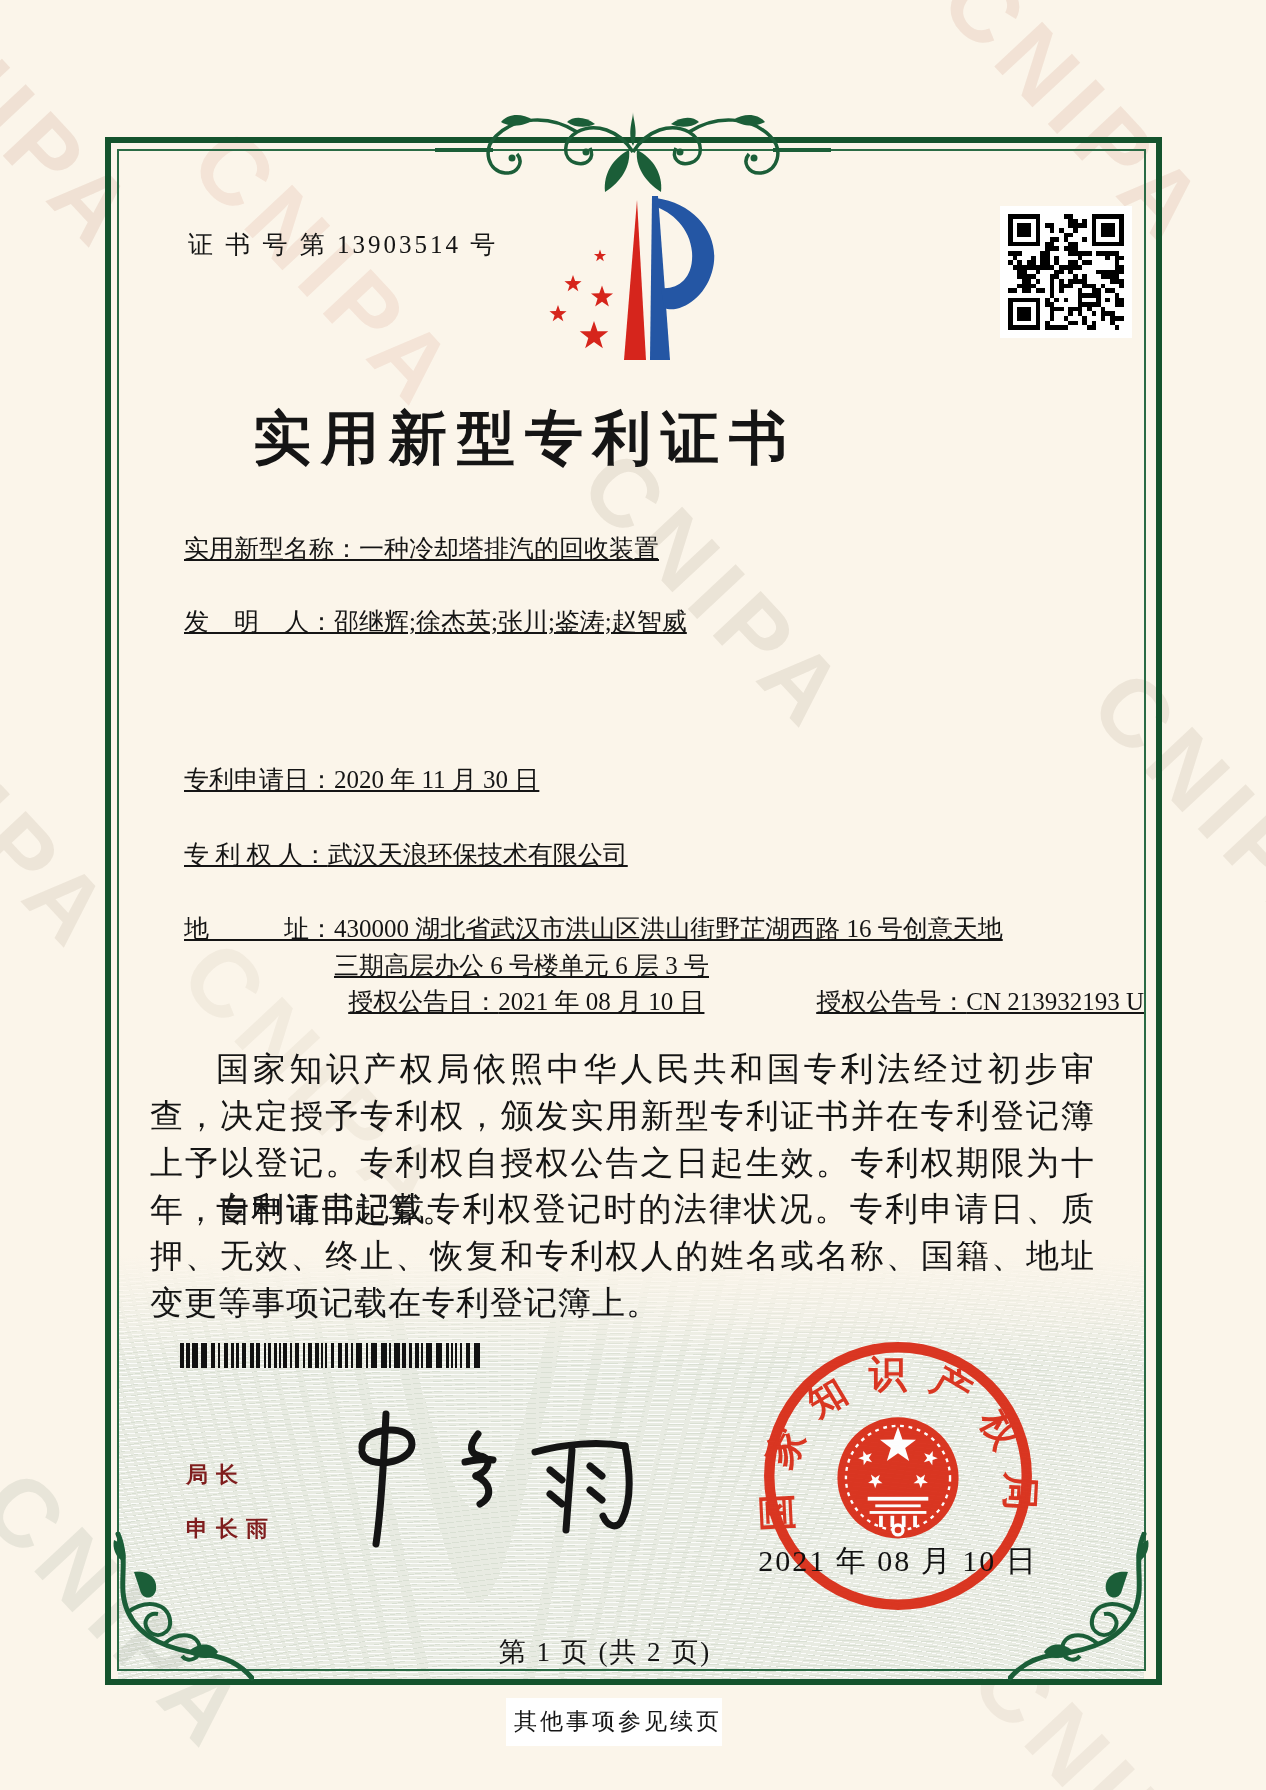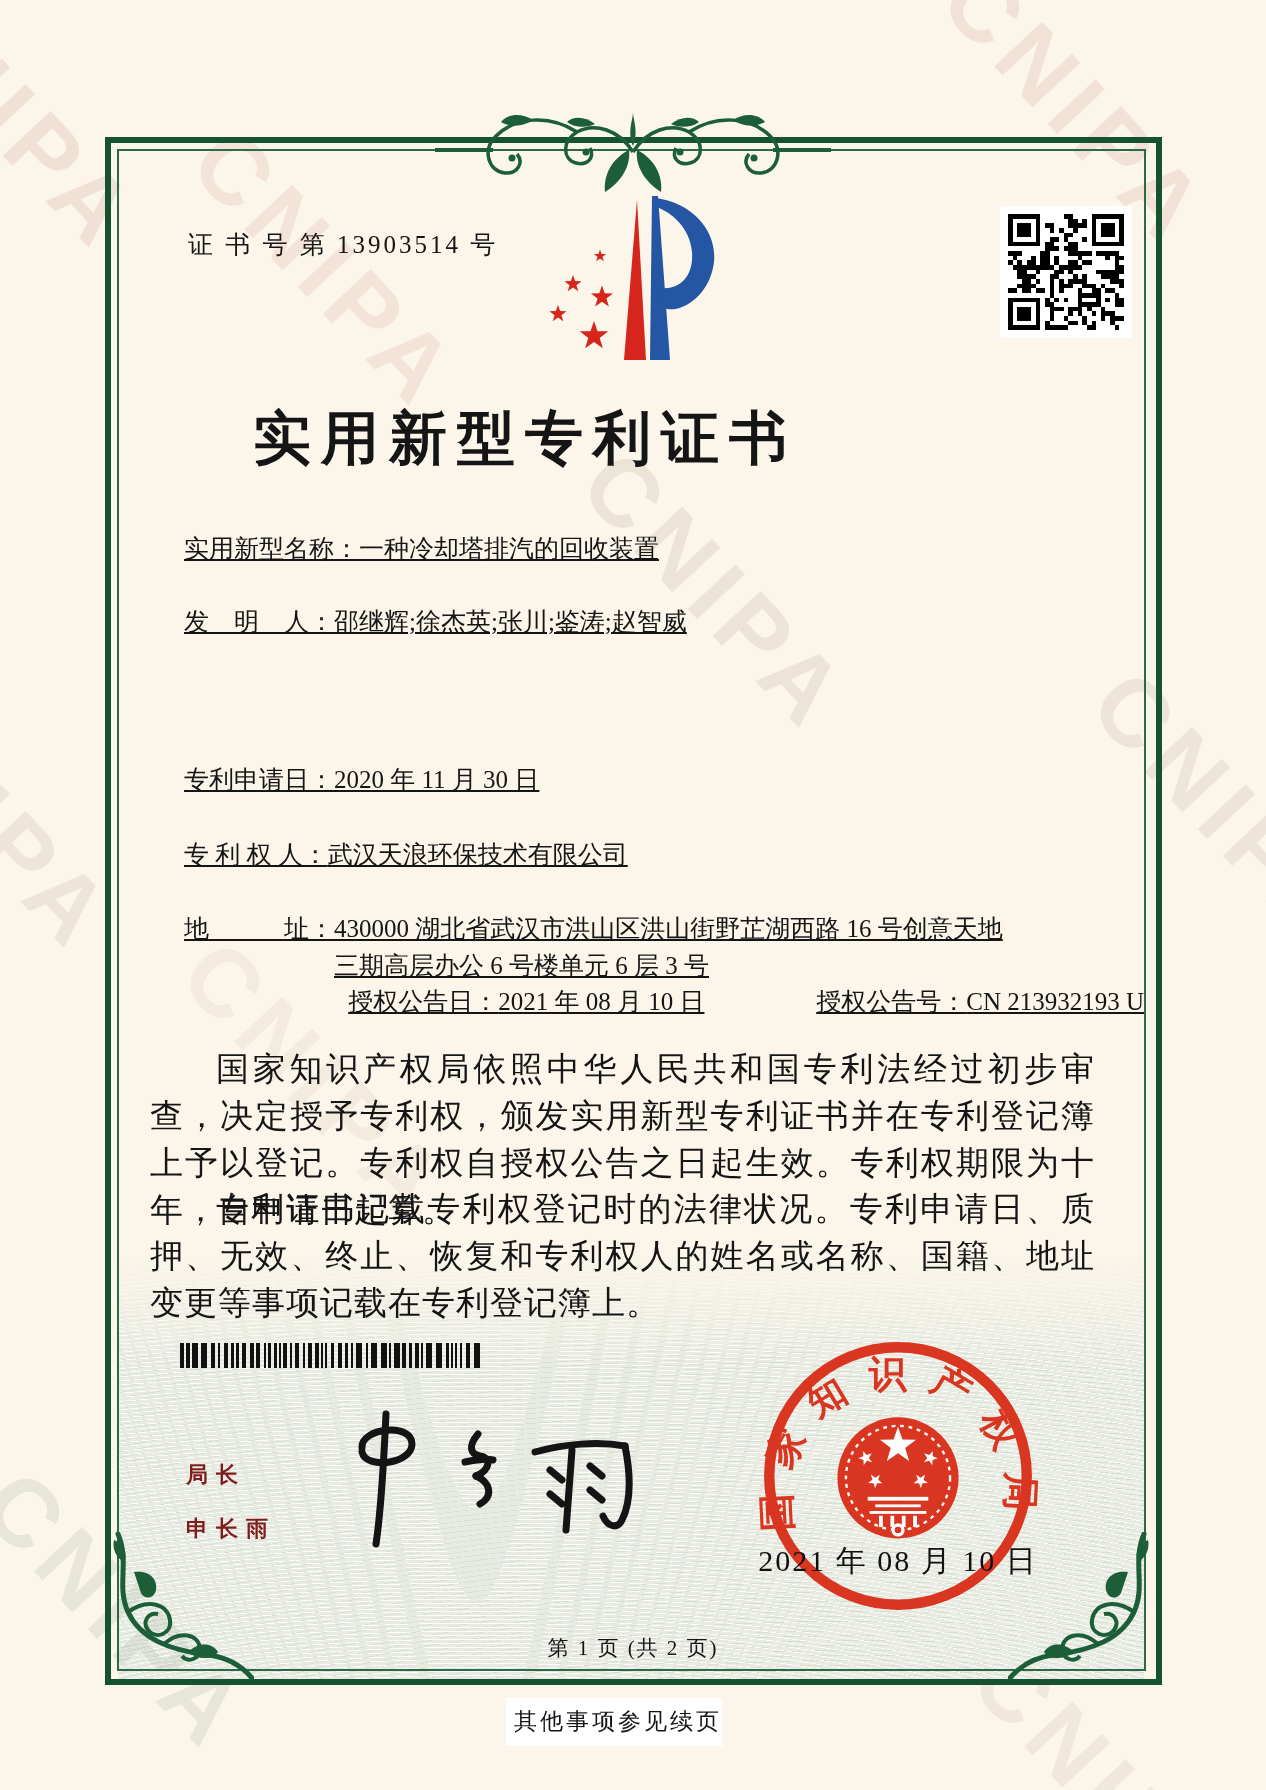"第 1 页 (共 2" .page-info { font-size: 21px -> 27px; margin-left: 28px -> none }
